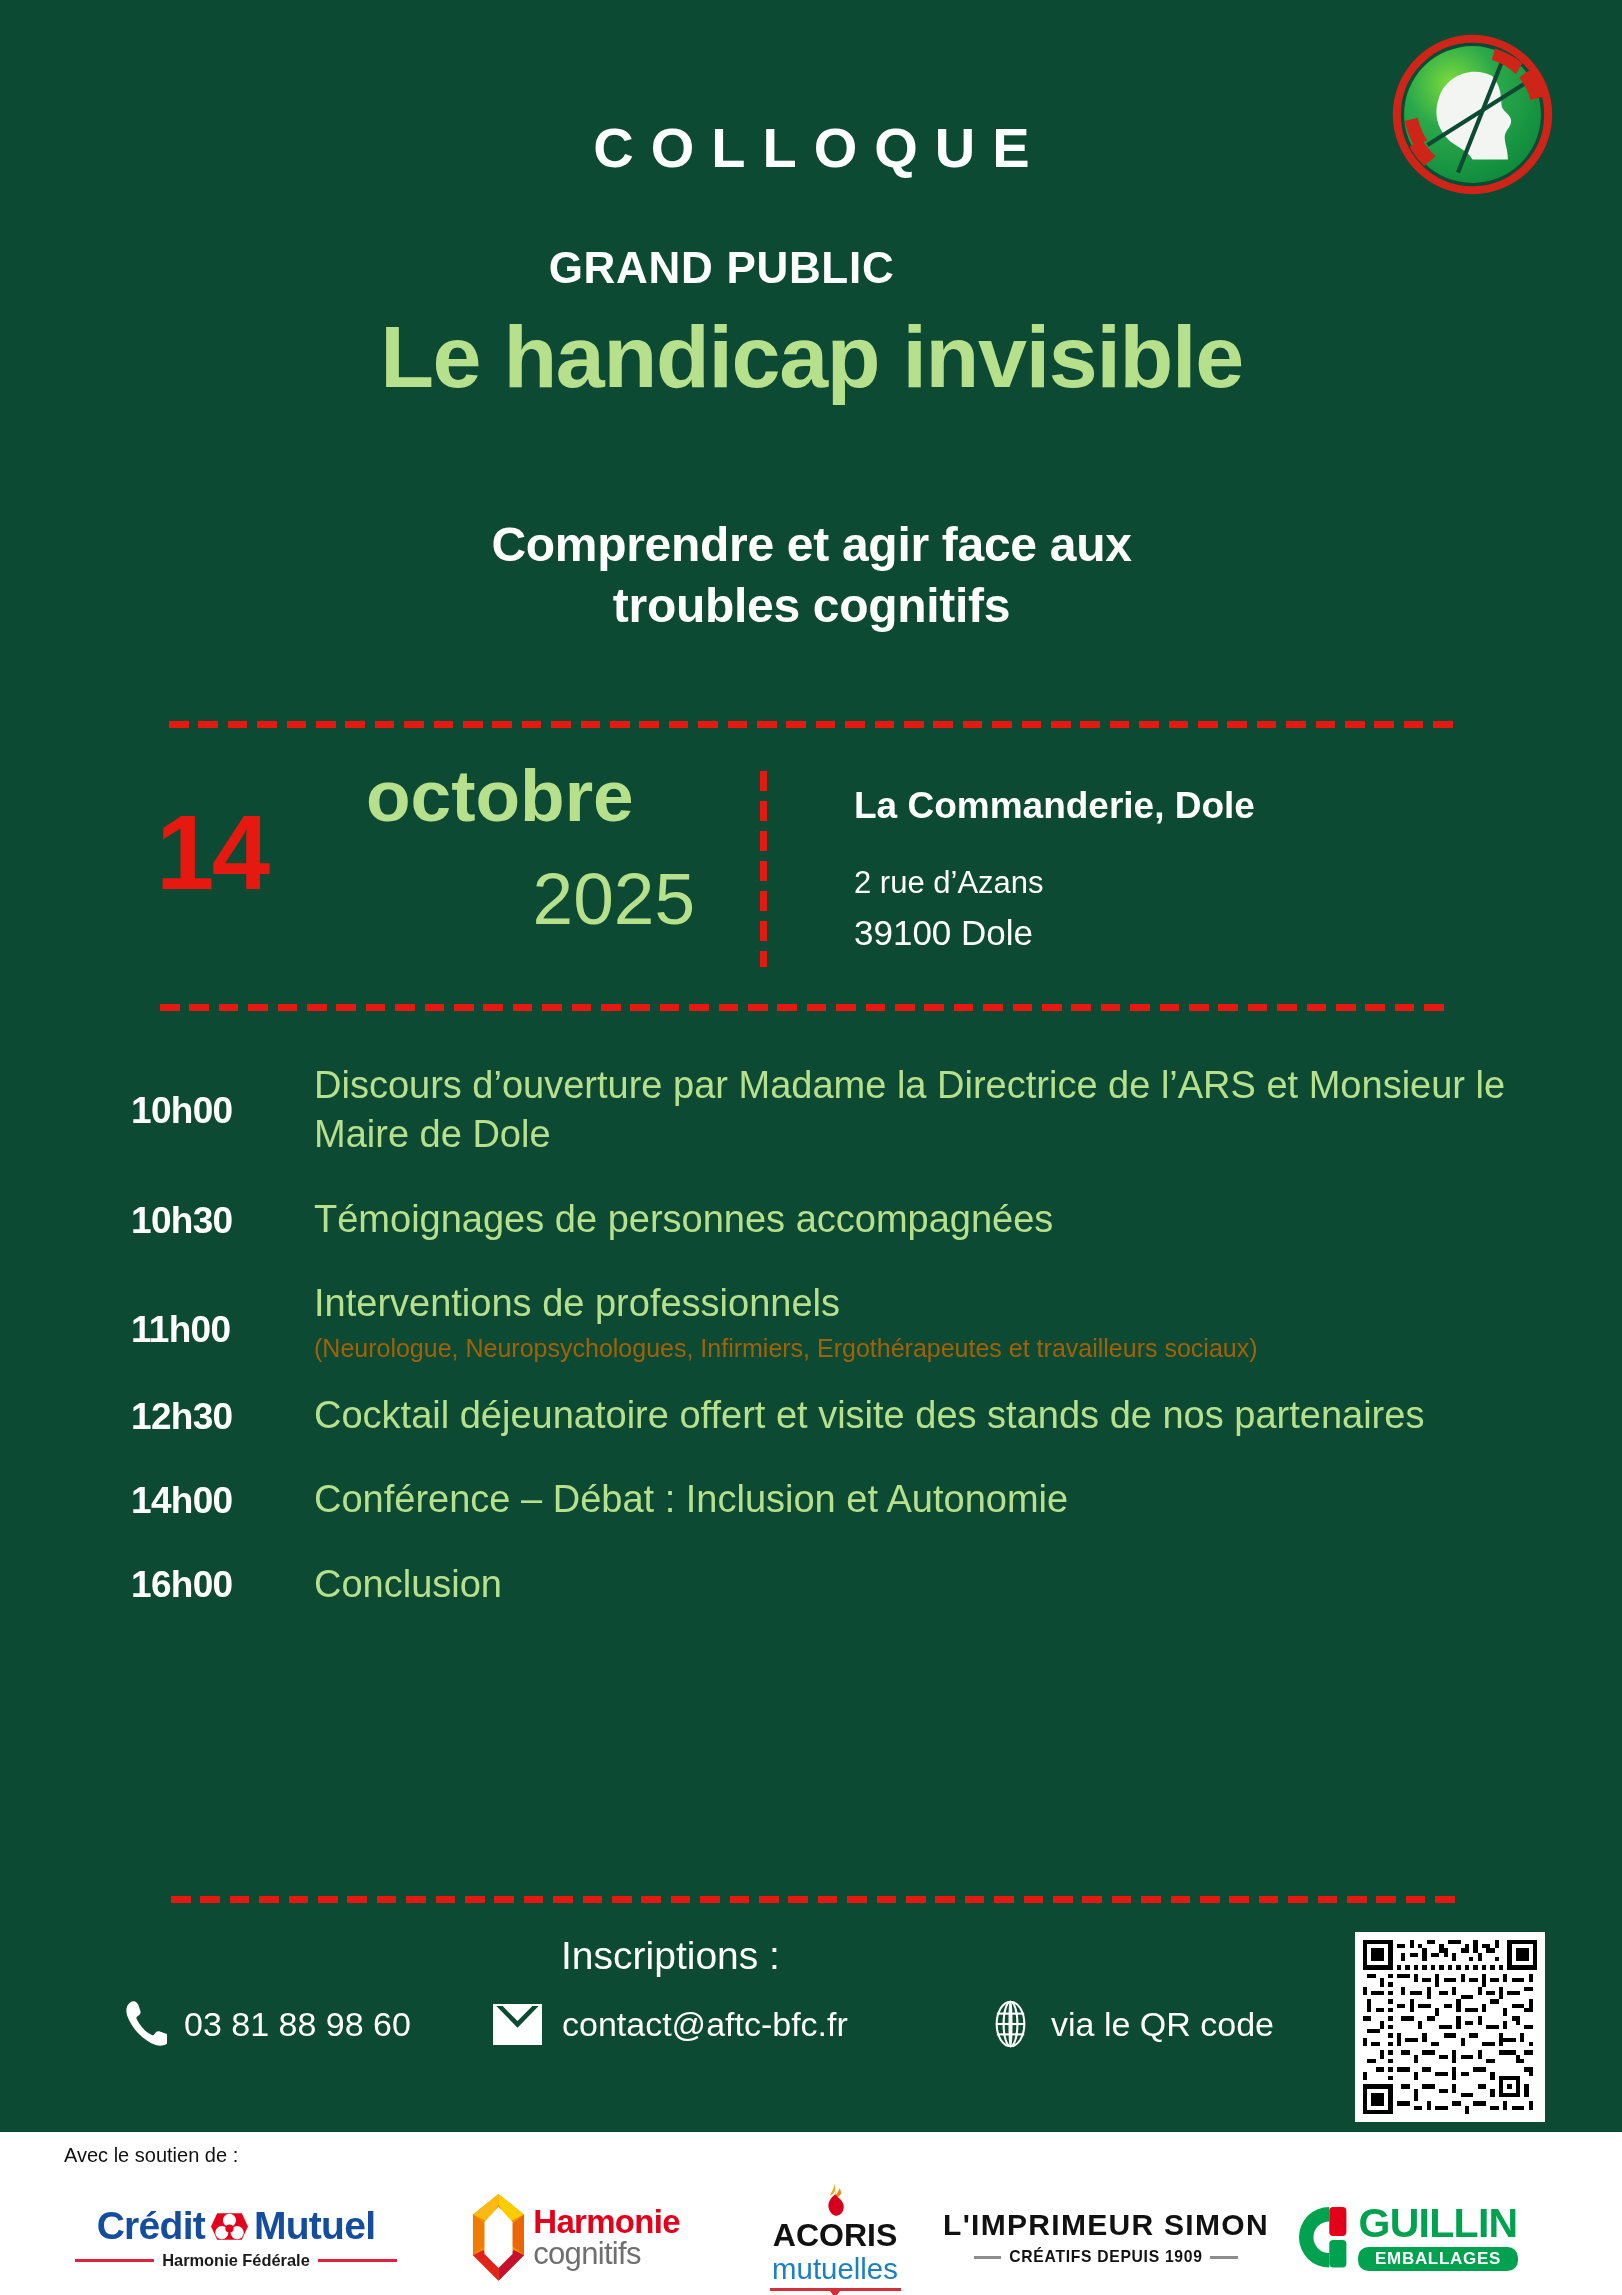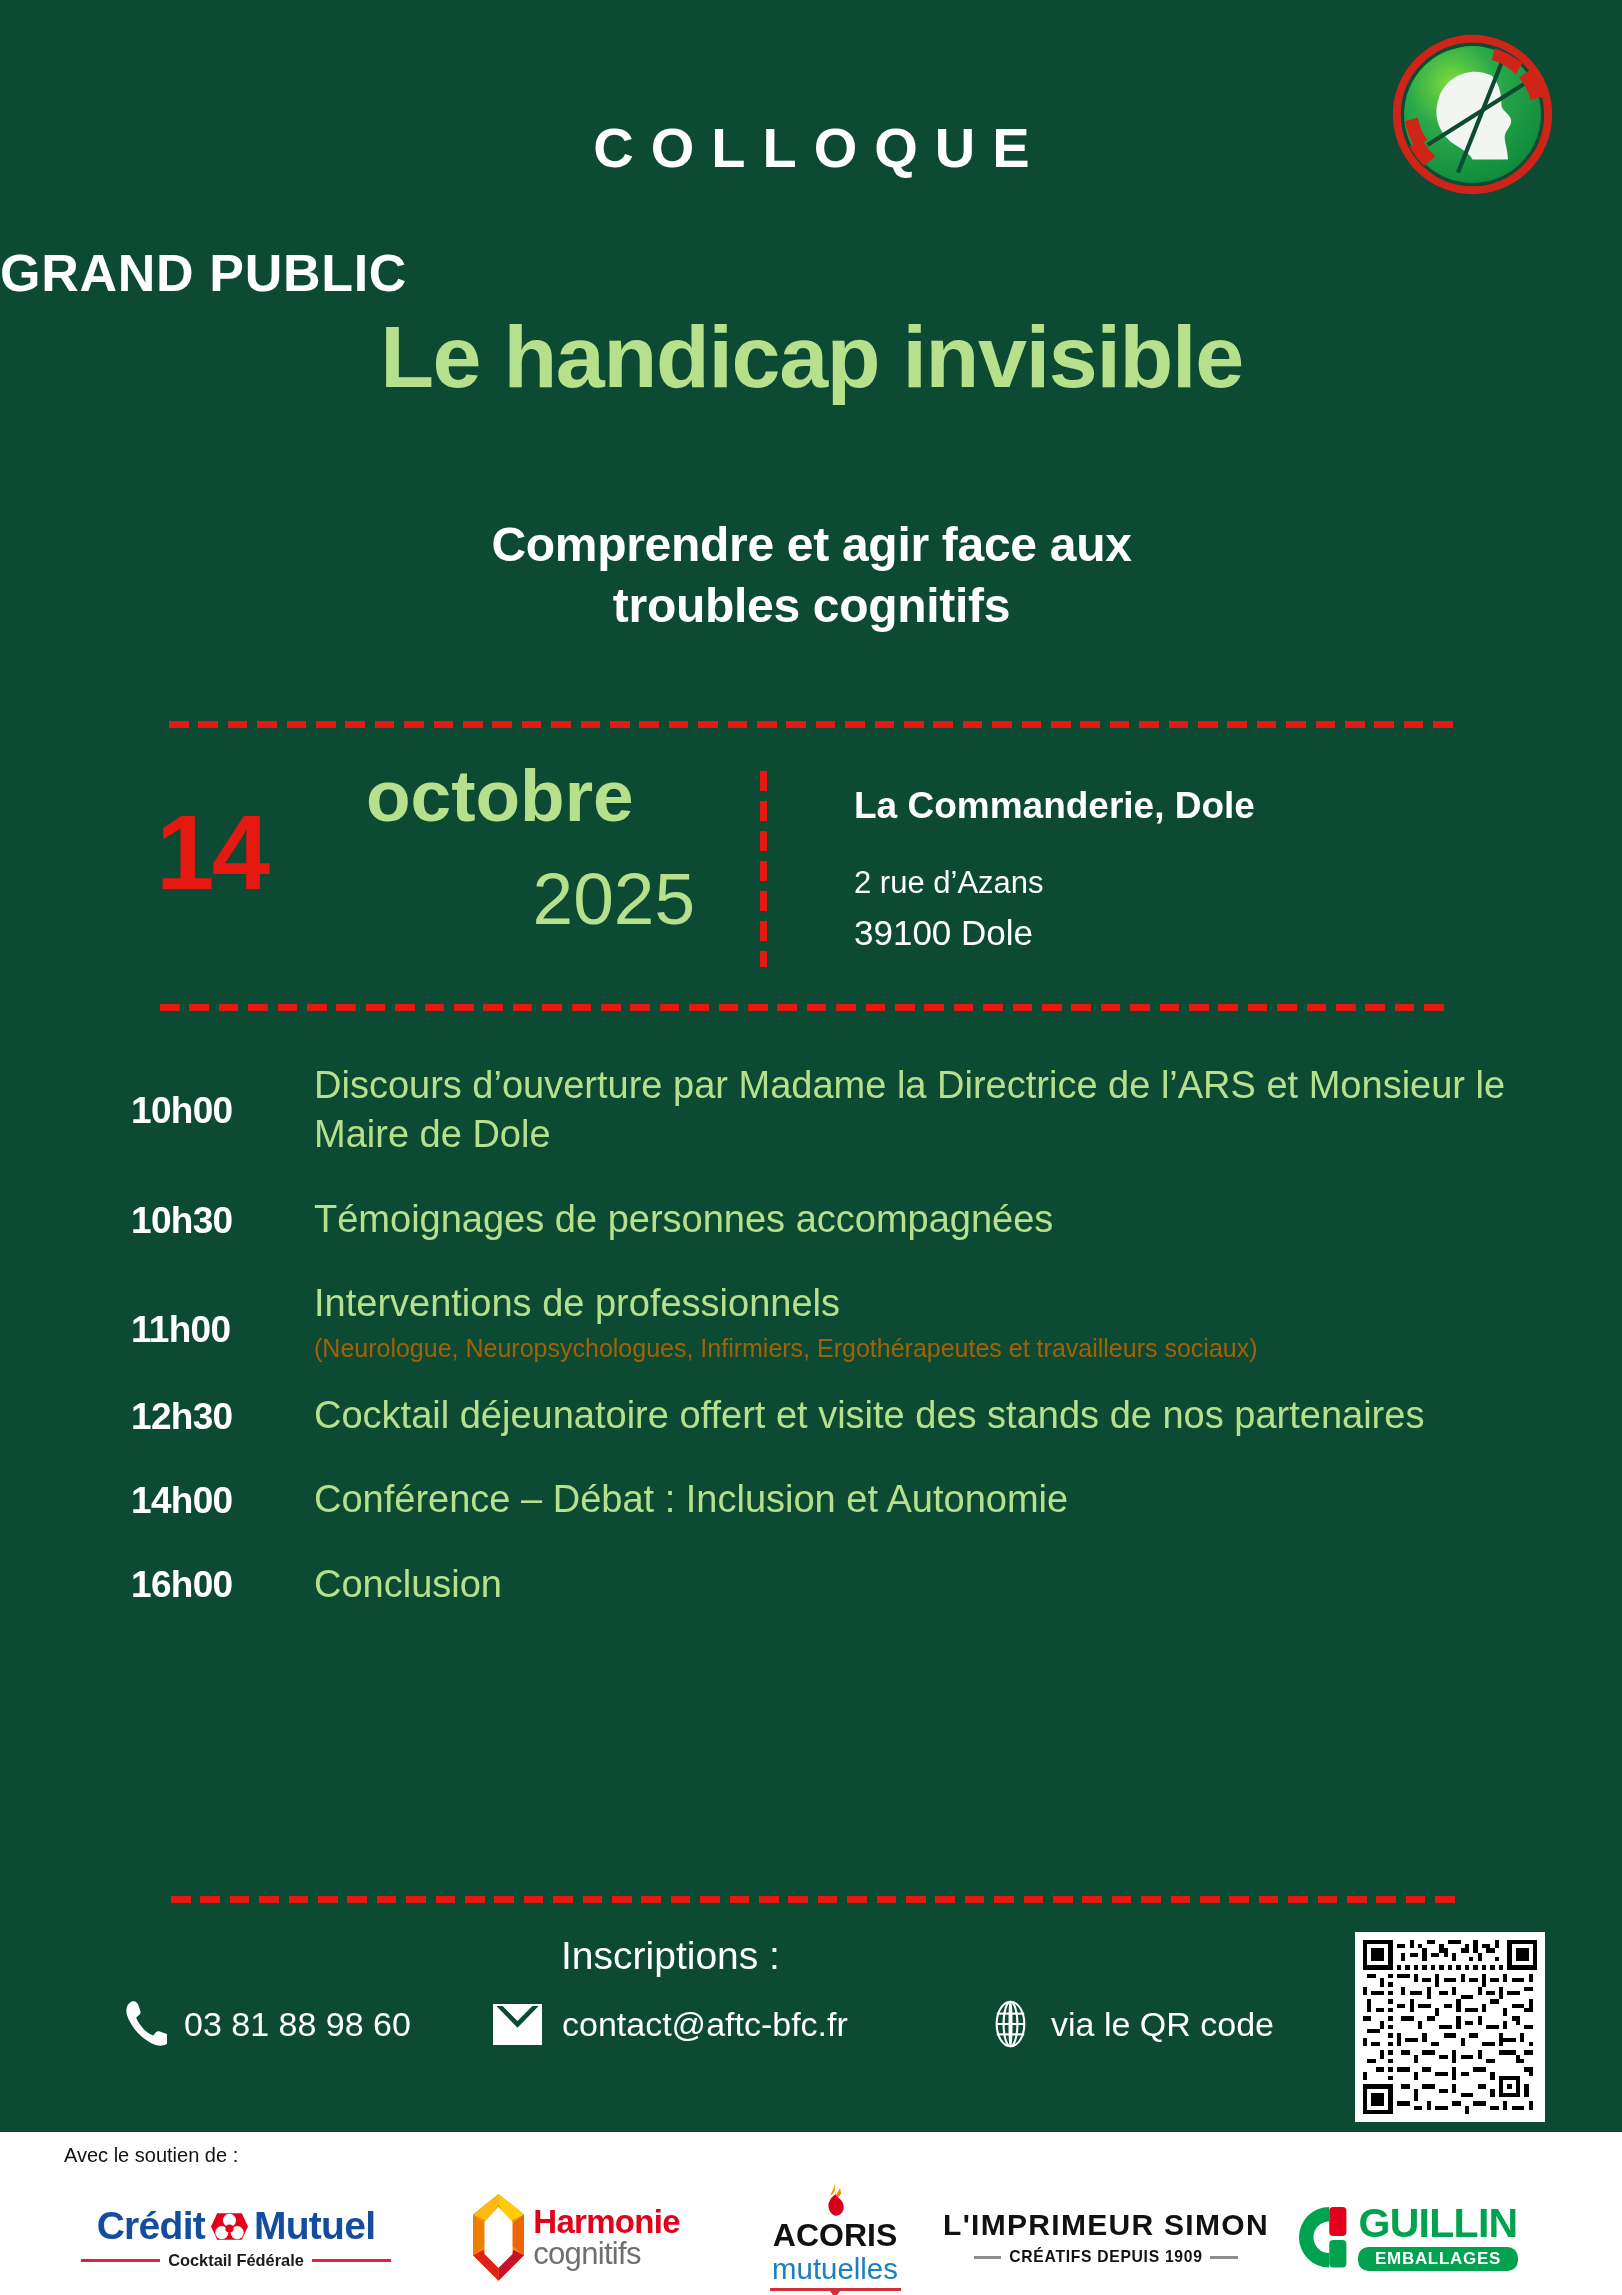"GRAND PUBLIC" .grand-public { font-size: 52px -> 44px; text-align: left -> center }
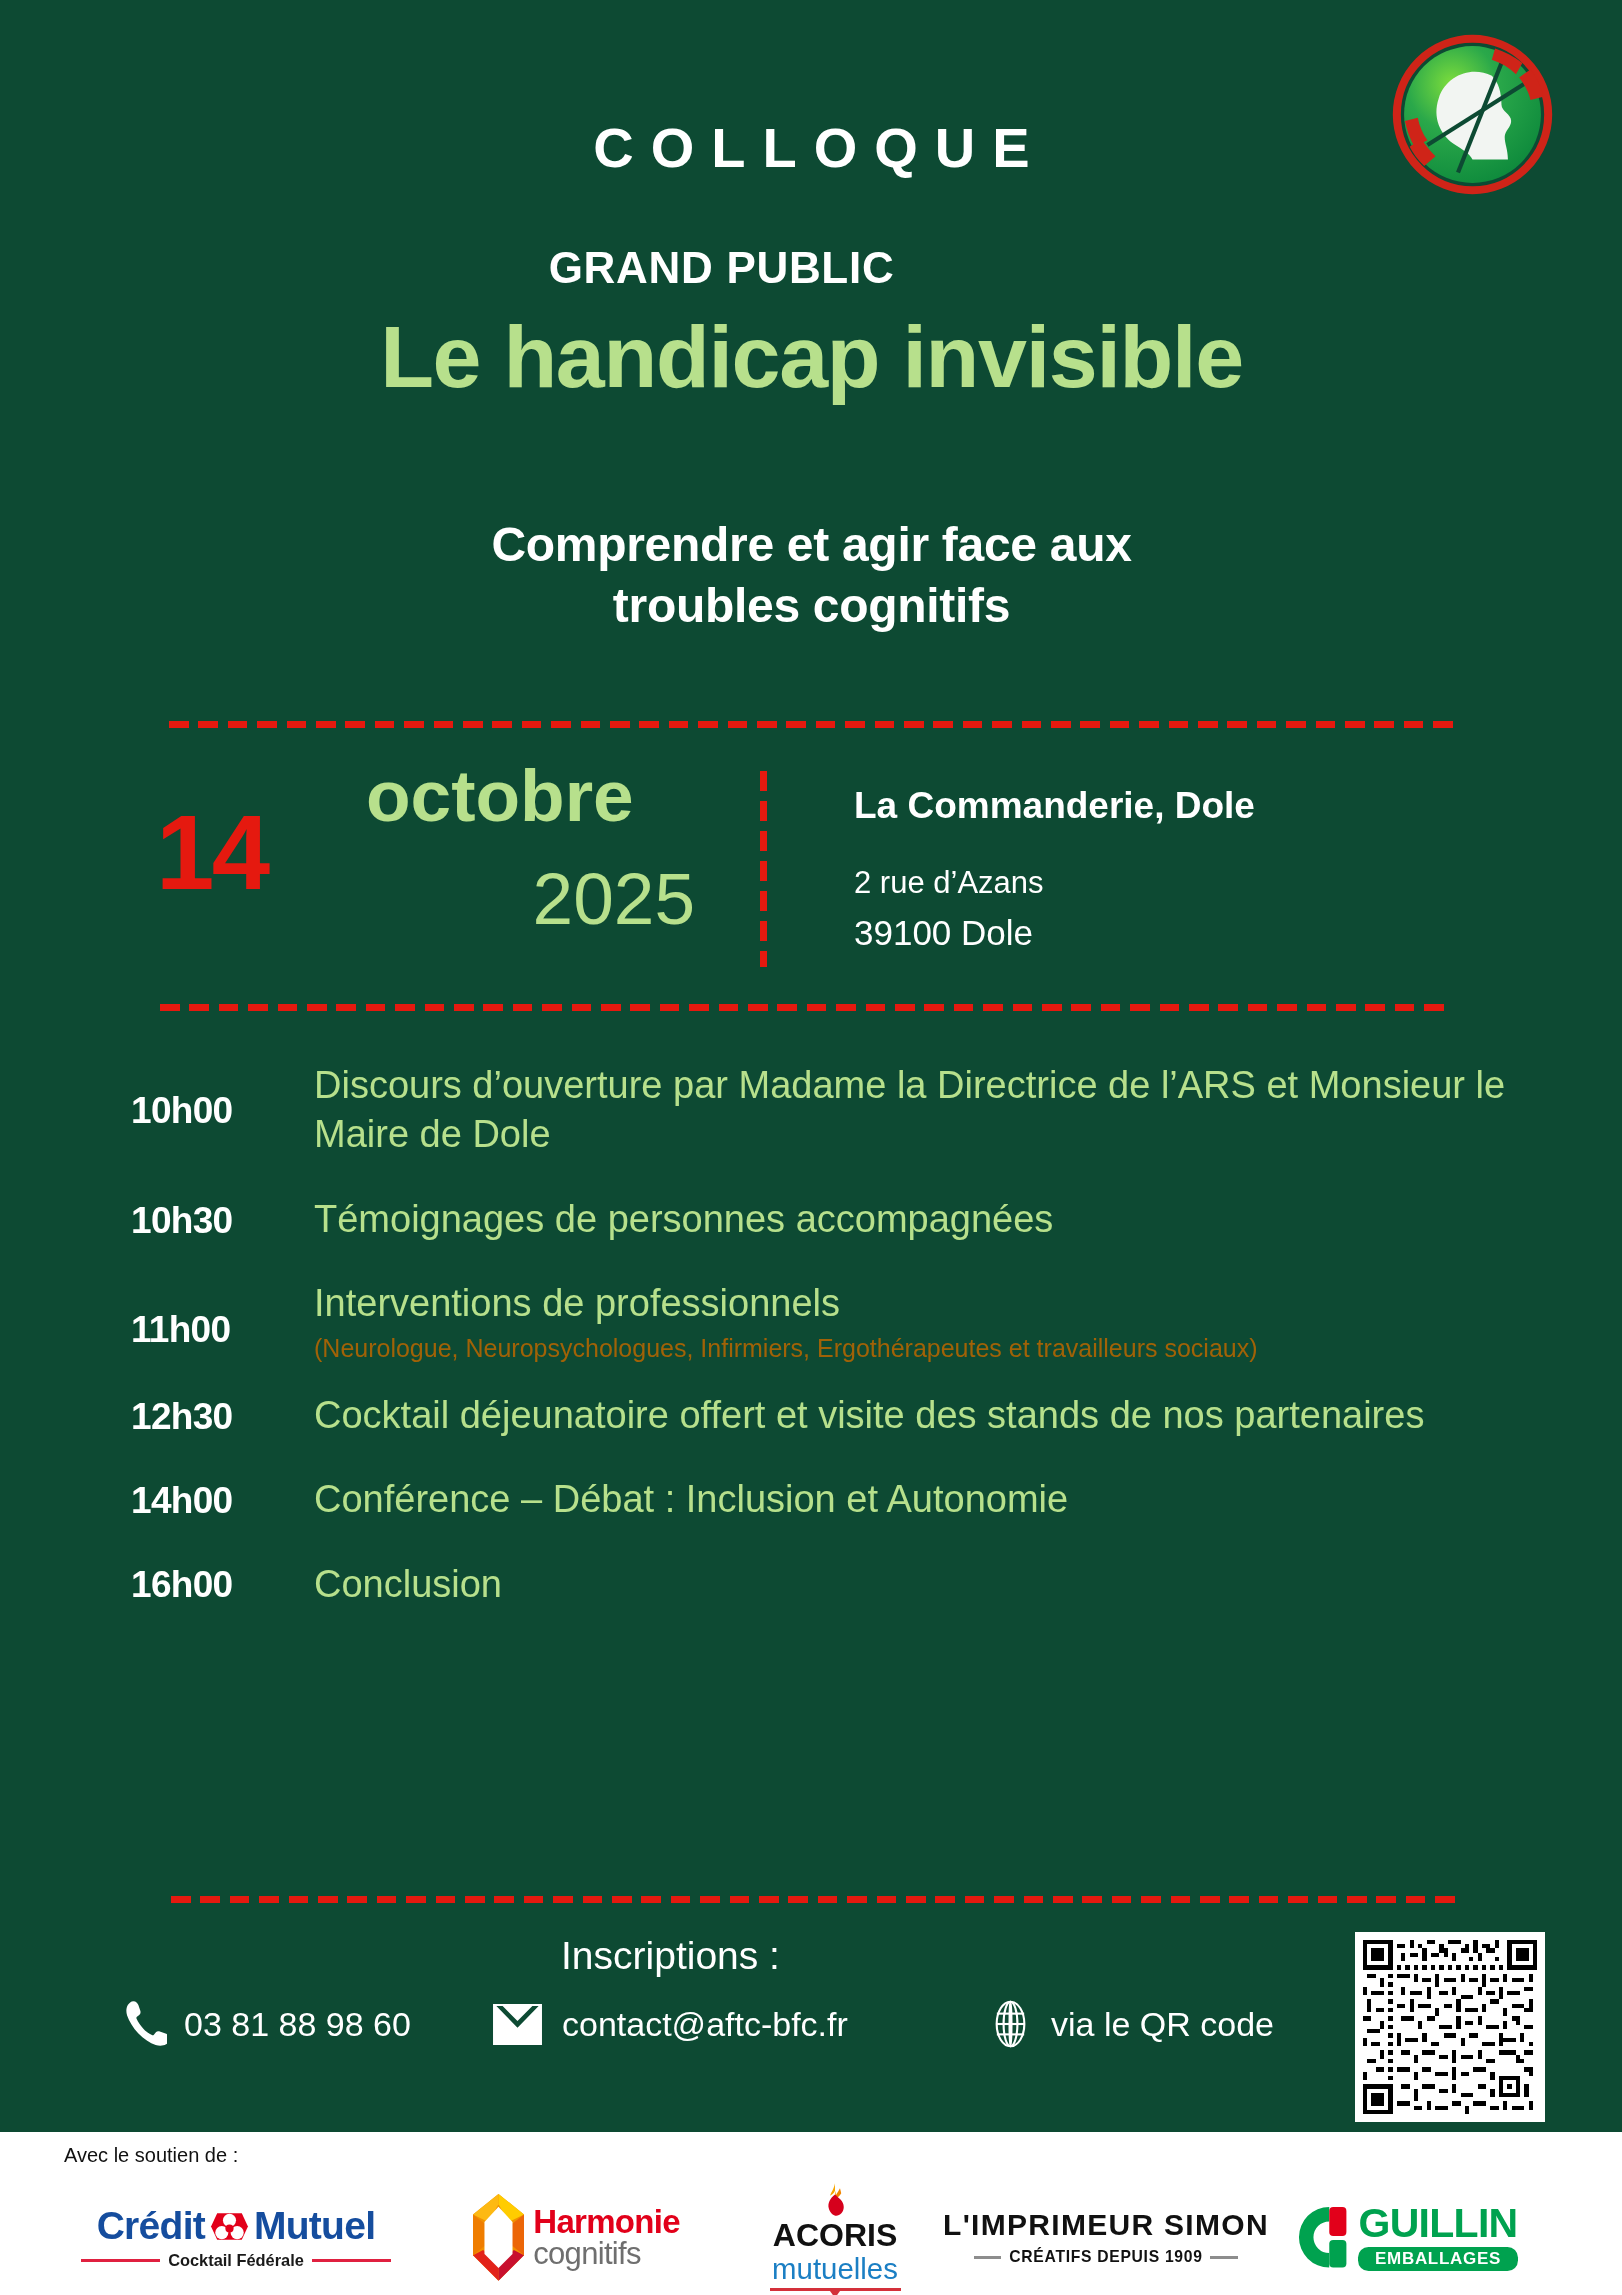"Cocktail Fédérale" span.cm-sub { text: Cocktail -> Harmonie }
